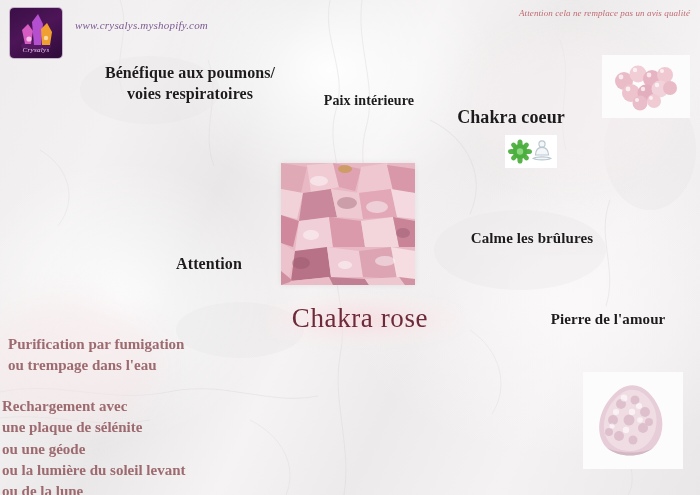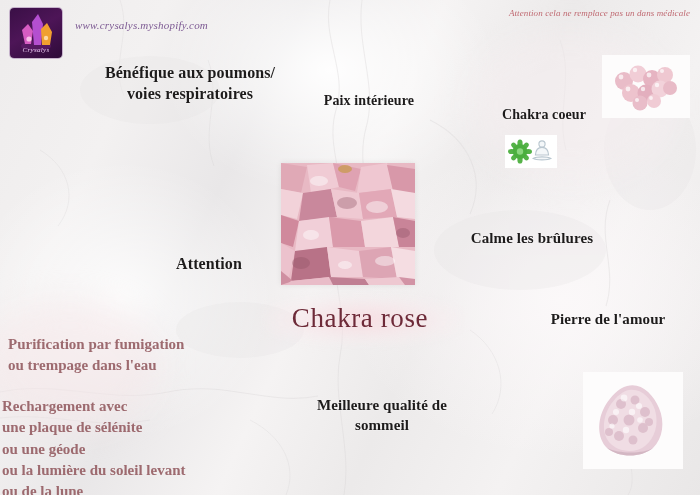"Attention cela ne remplace pas" div.disclaimer { text: dans médicale -> avis qualité }
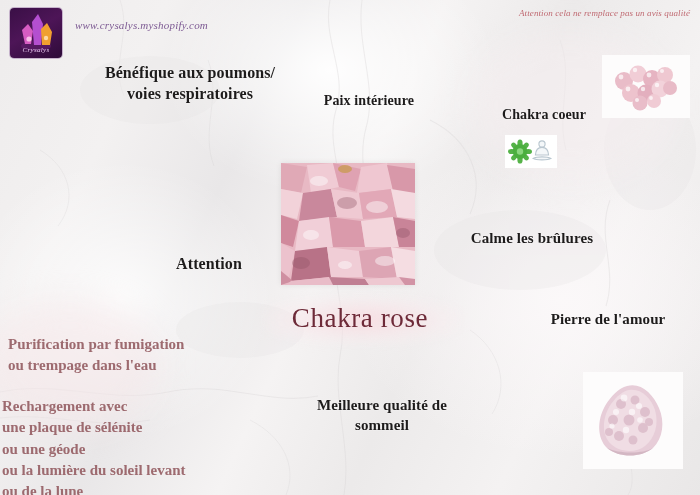"Chakra coeur" div.txt { font-size: 14px -> 18px; left: 474px -> 441px }
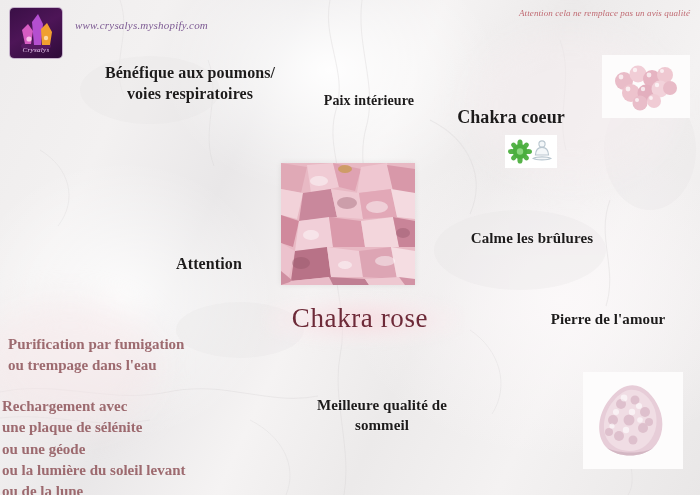"Meilleure qualité de" div.txt { html: <div>Meilleure qualité de sommeil</div> -> none }
